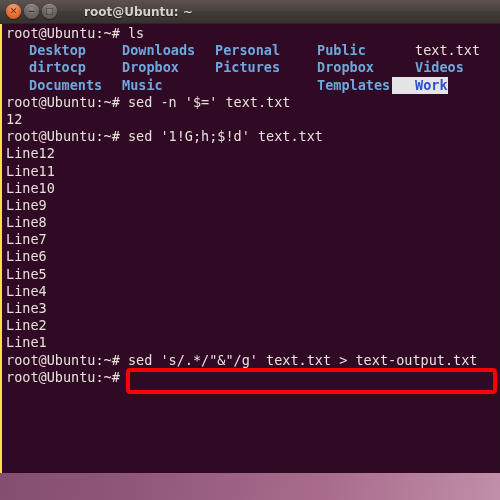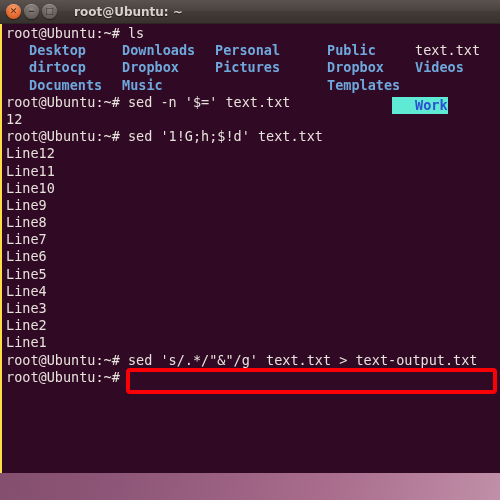"root@Ubuntu: ~" #title-text { margin-left: 14px -> 24px }
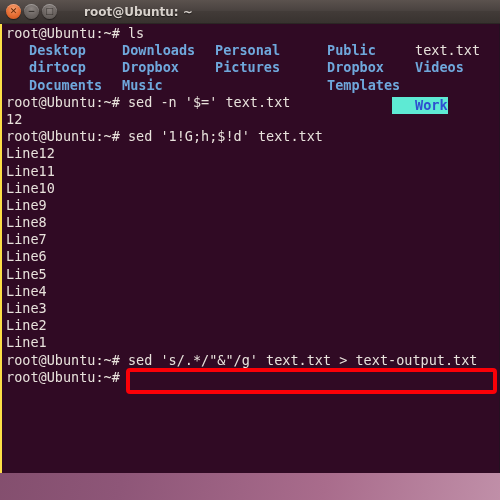"Public" .c3 { left: 298px -> 288px }
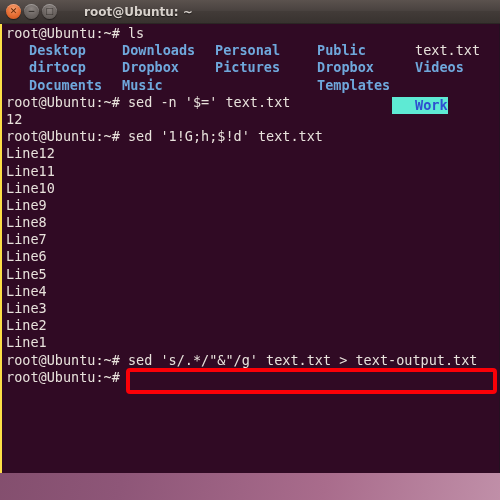"Work" .greenbg { background: #5eead4 -> #e5e5e5; margin-top: 20px -> none }
